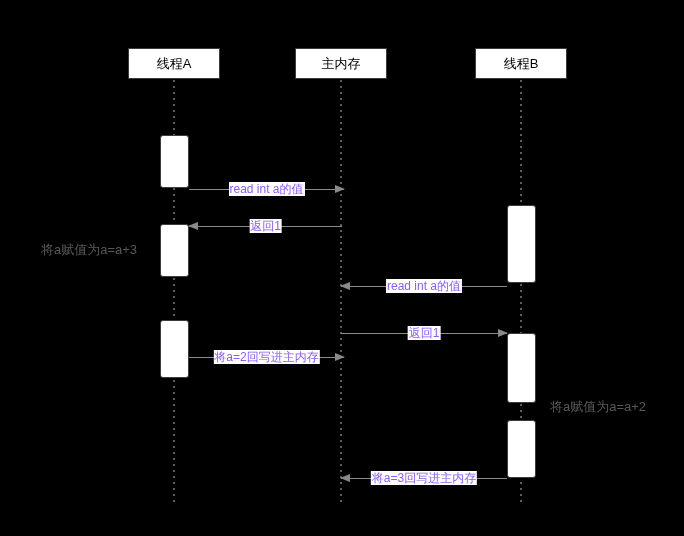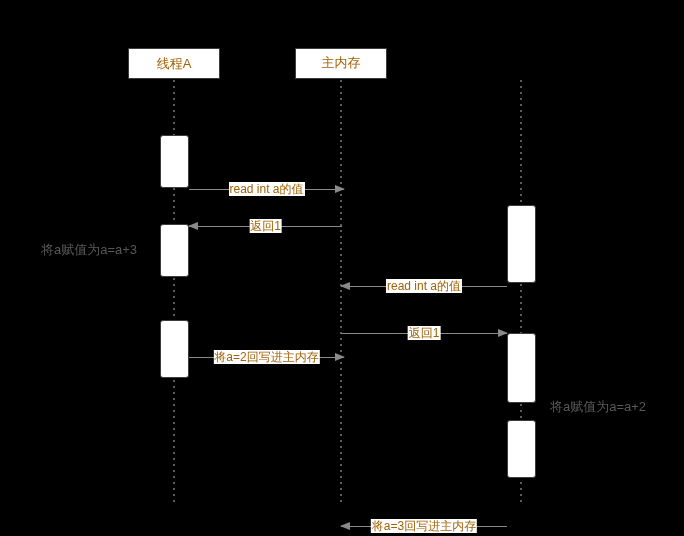"线程A" .lifeline-head .head-label { color: #a16207 -> #000000 }
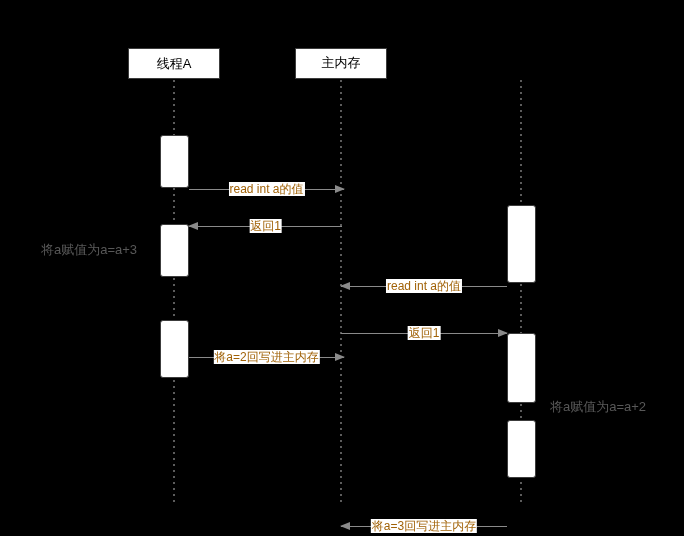"主内存" div.lifeline-head { font-family: Liberation Mono, monospace -> none }
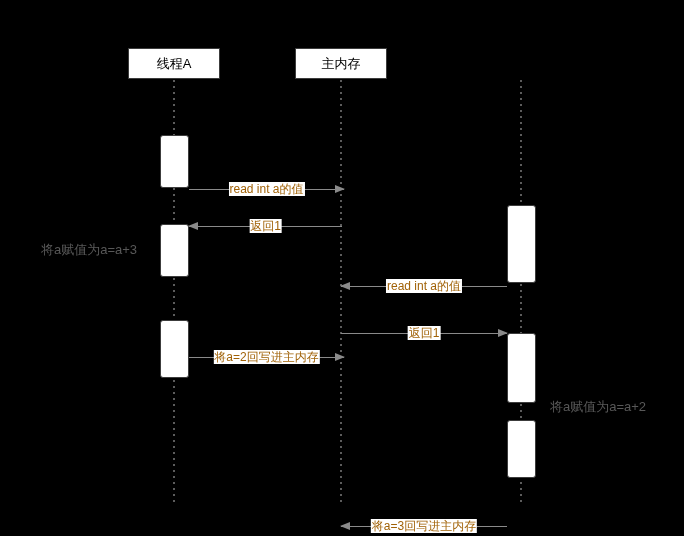"线程B" div.lifeline-head { html: none -> <div> <span>线程B</span> </div> }
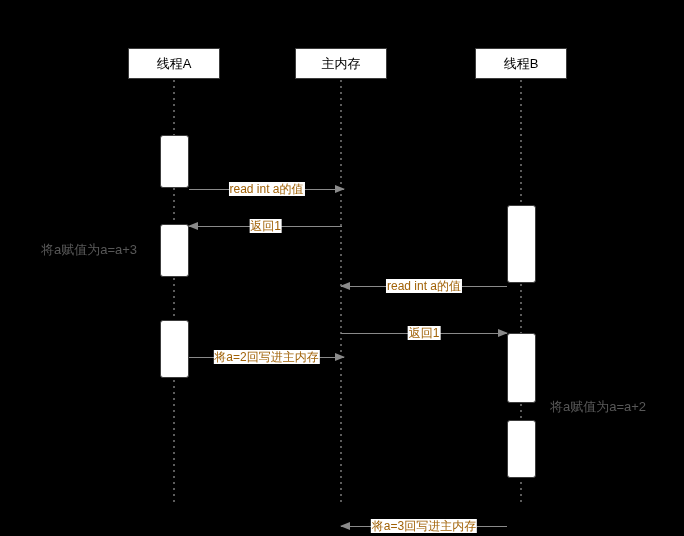"read int a的值" .msg-label { color: #a16207 -> #8b5cf6 }
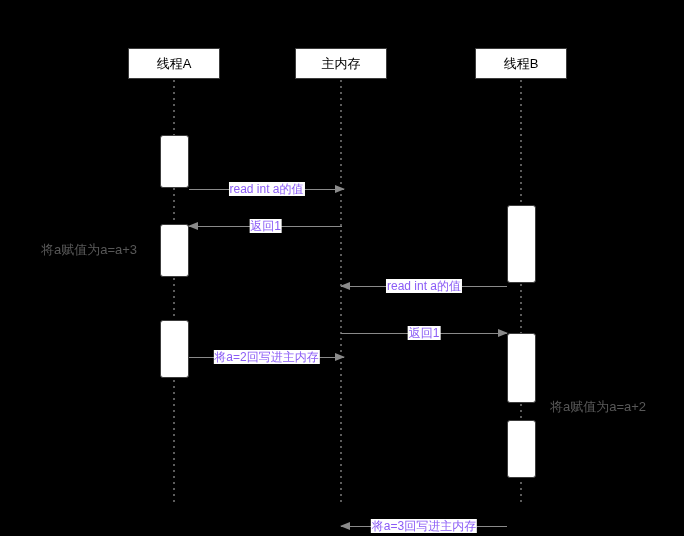"将a=3回写进主内存" div.message { margin-top: 48px -> none }
